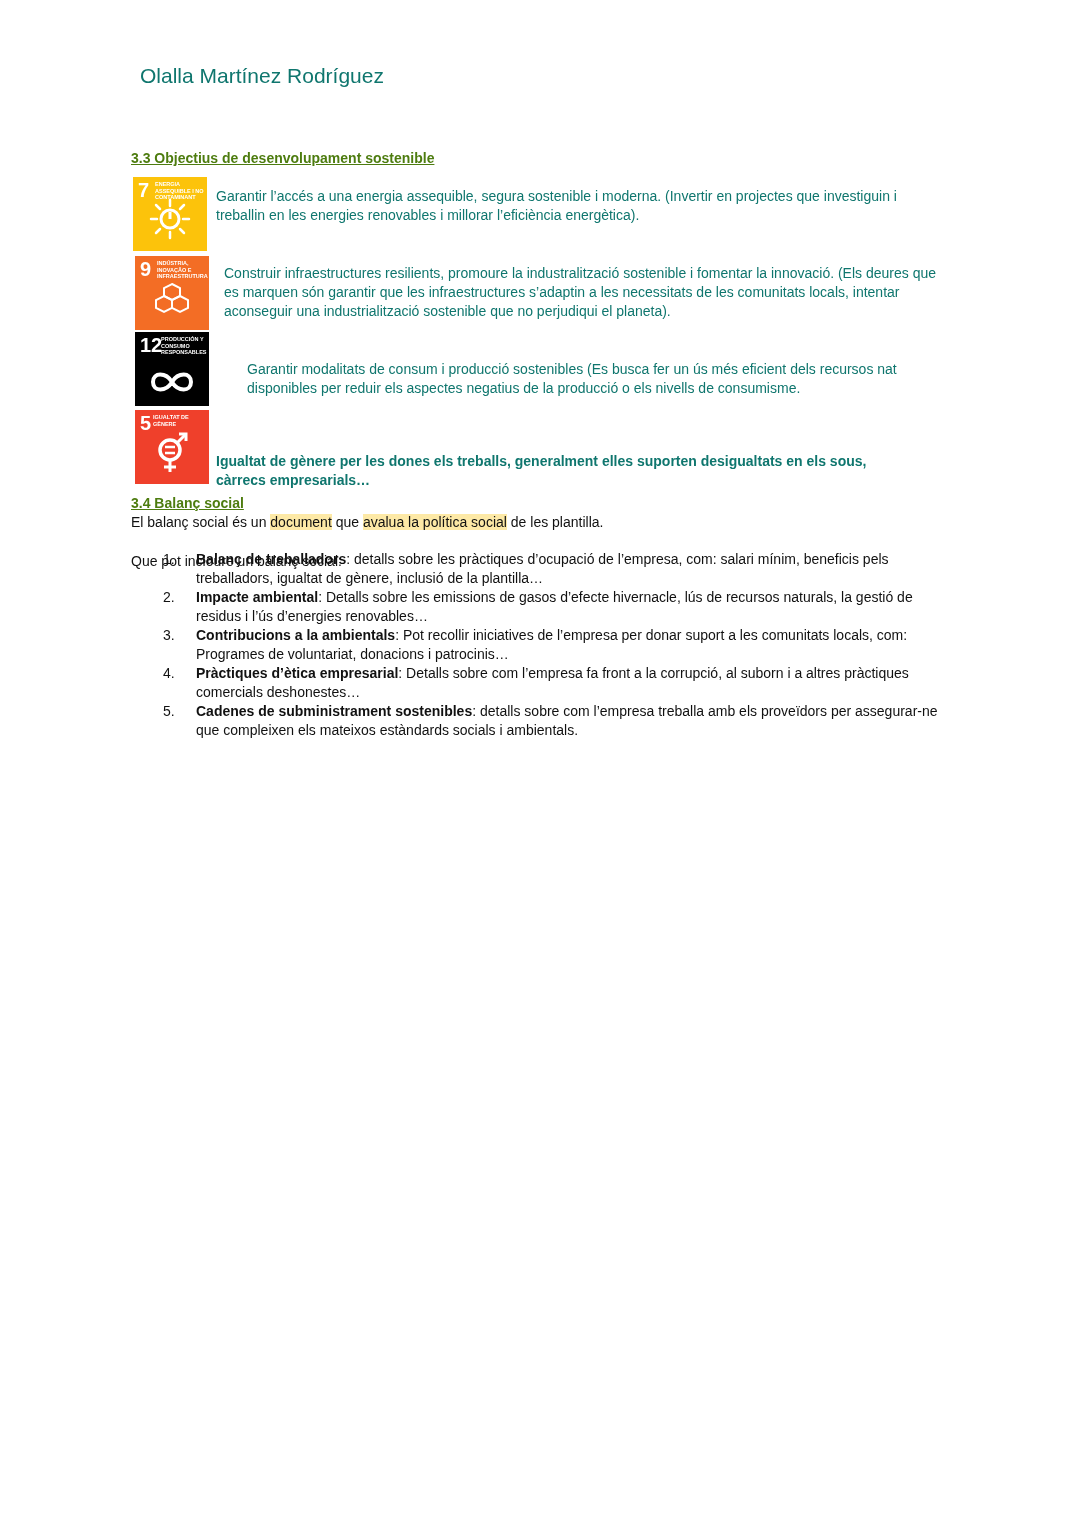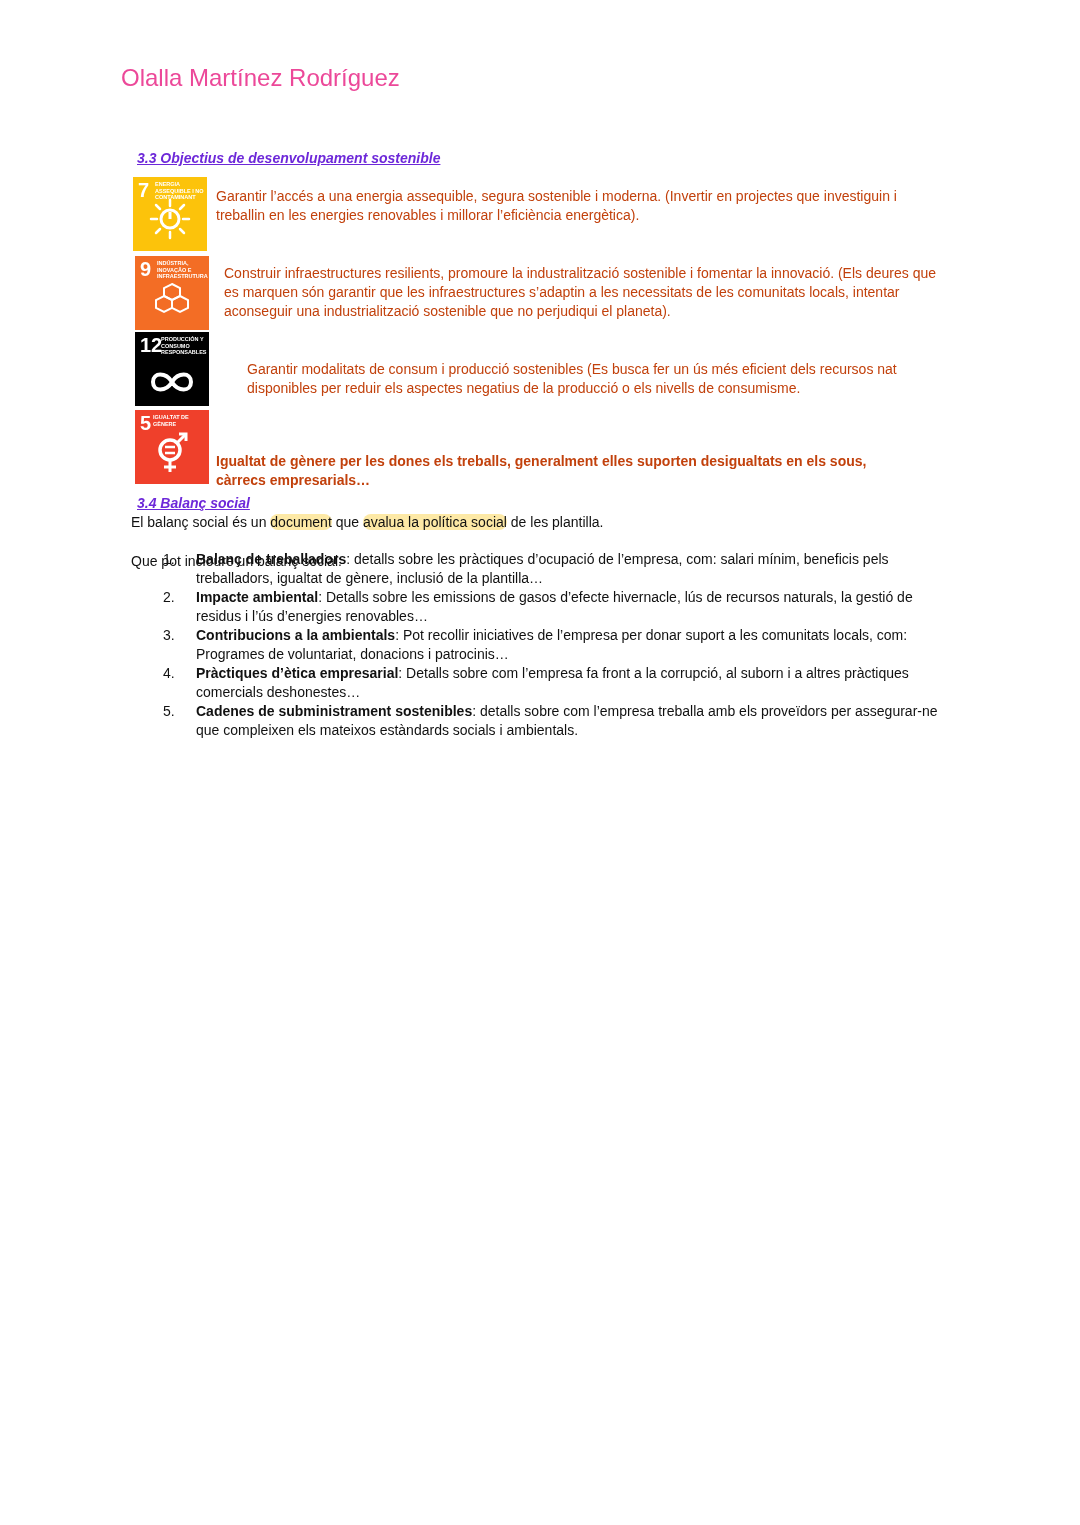"Olalla Martínez Rodríguez" .author { color: #ec4899 -> #0f766e; font-size: 24px -> 21px; left: 121px -> 140px }
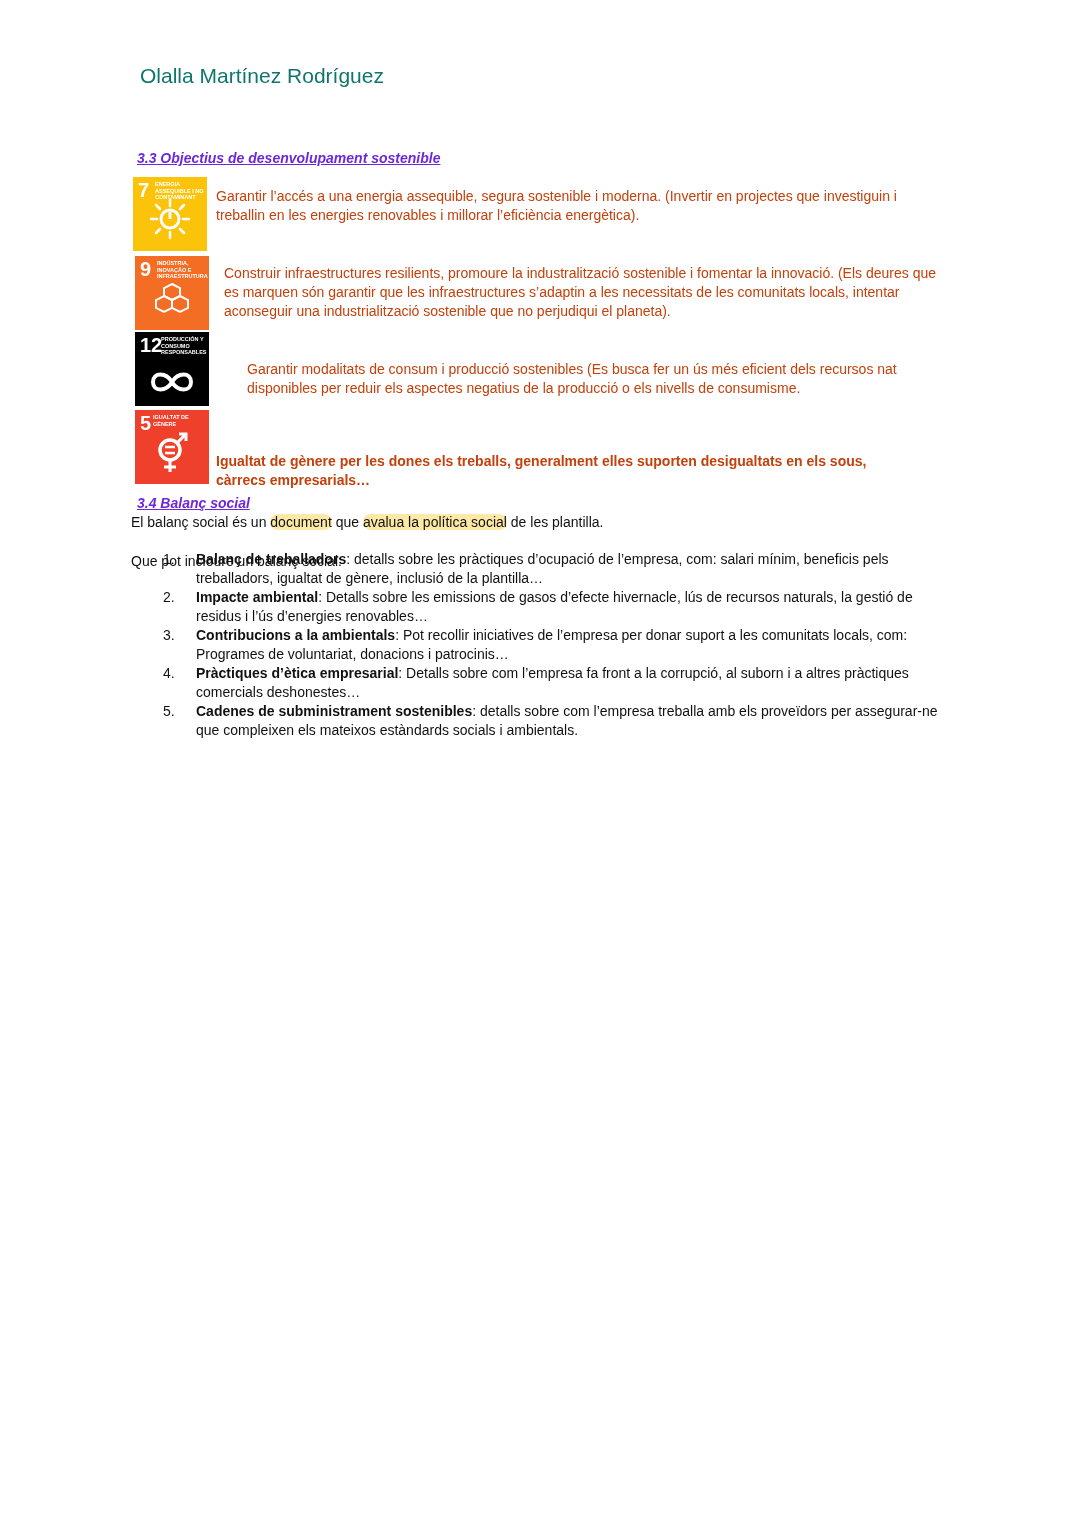"3.3 Objectius de desenvolupament" .h-section { color: #6d28d9 -> #4d7c0f; font-style: italic -> none; left: 137px -> 131px }
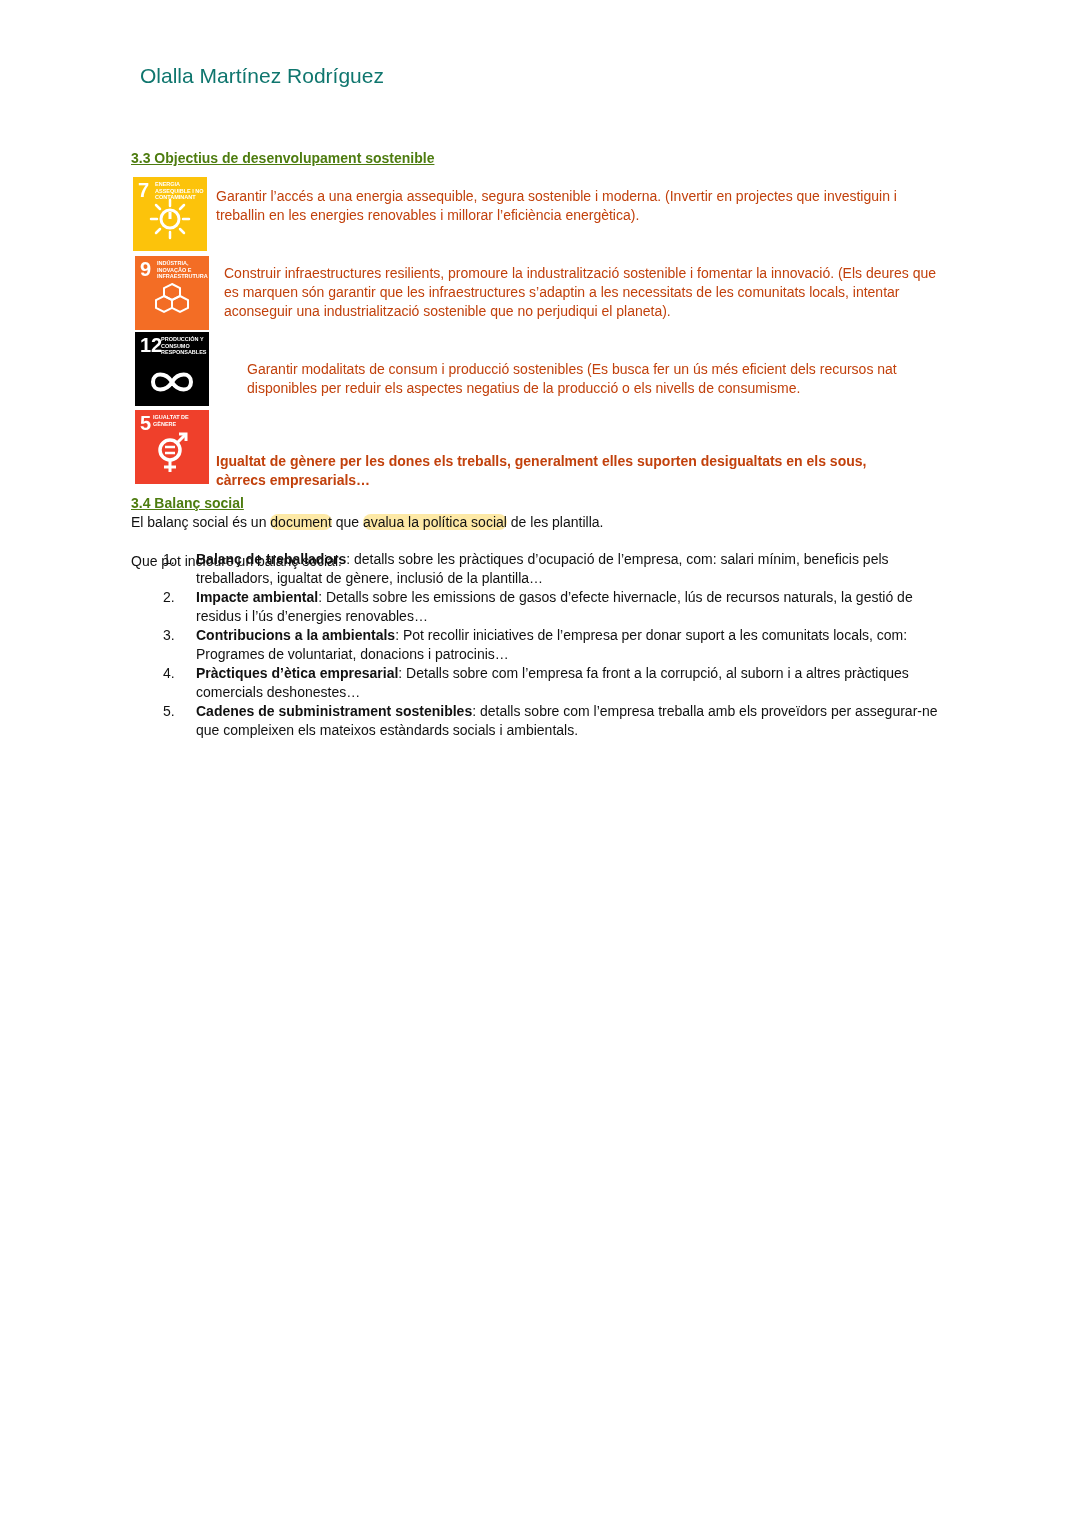"Garantir l’accés a una energia" .sdg-text { color: #c2410c -> #0f766e }
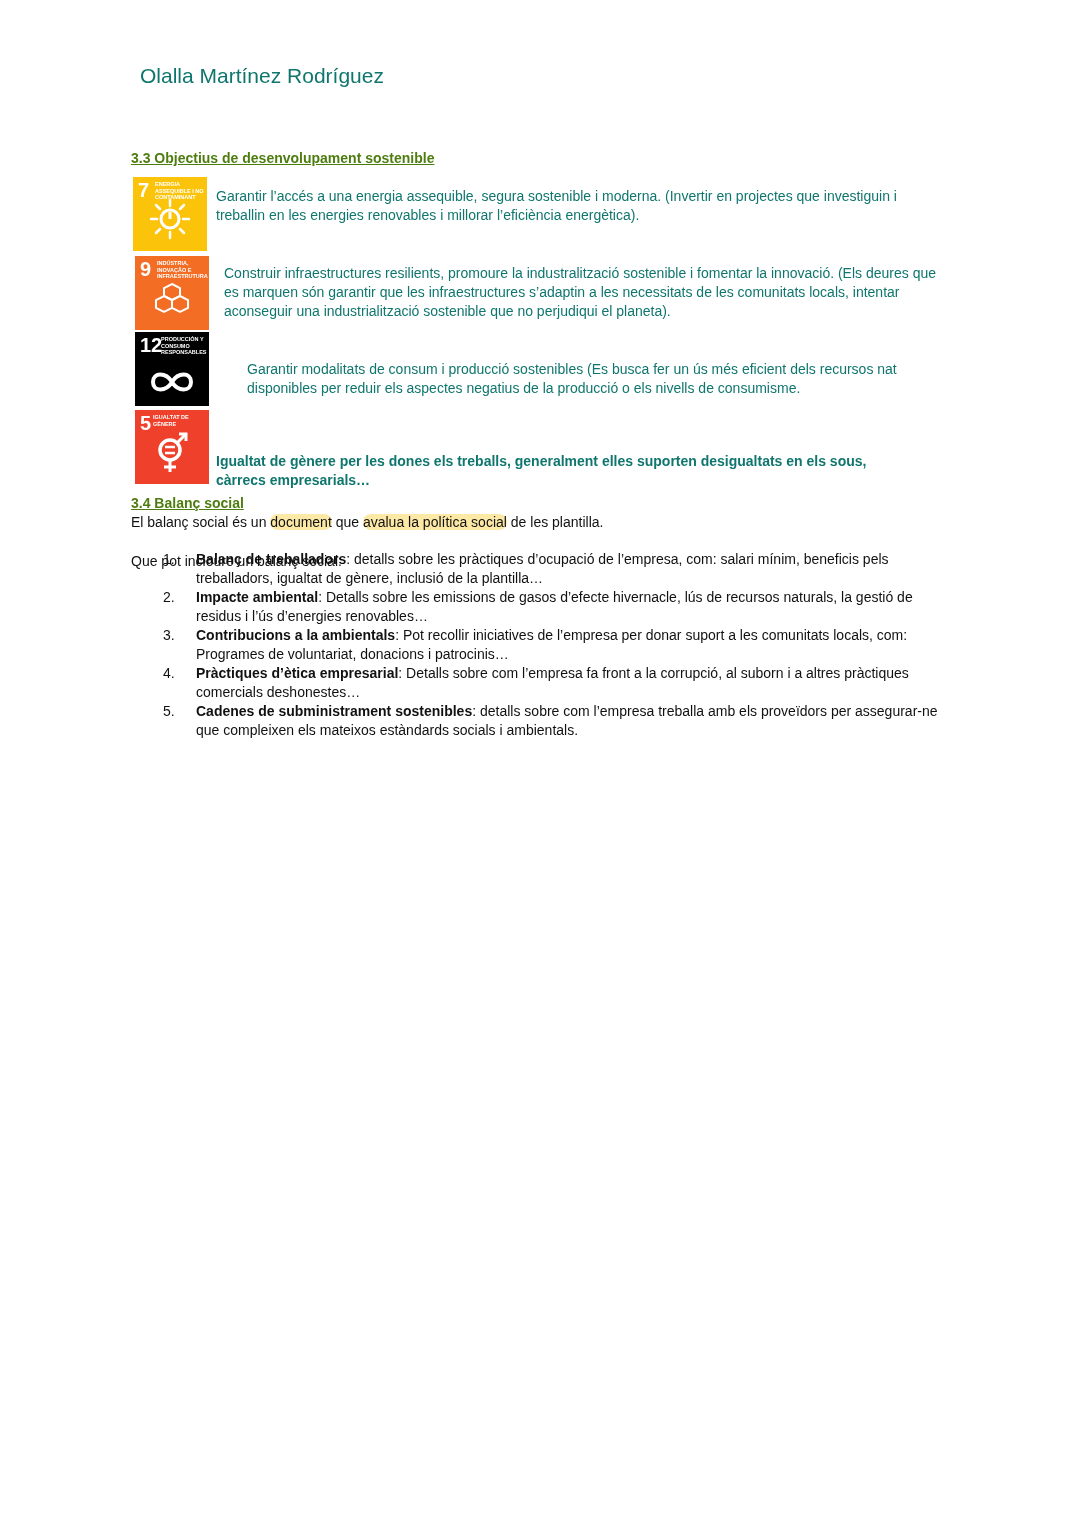"document" .hl { border-radius: 8px -> none }
